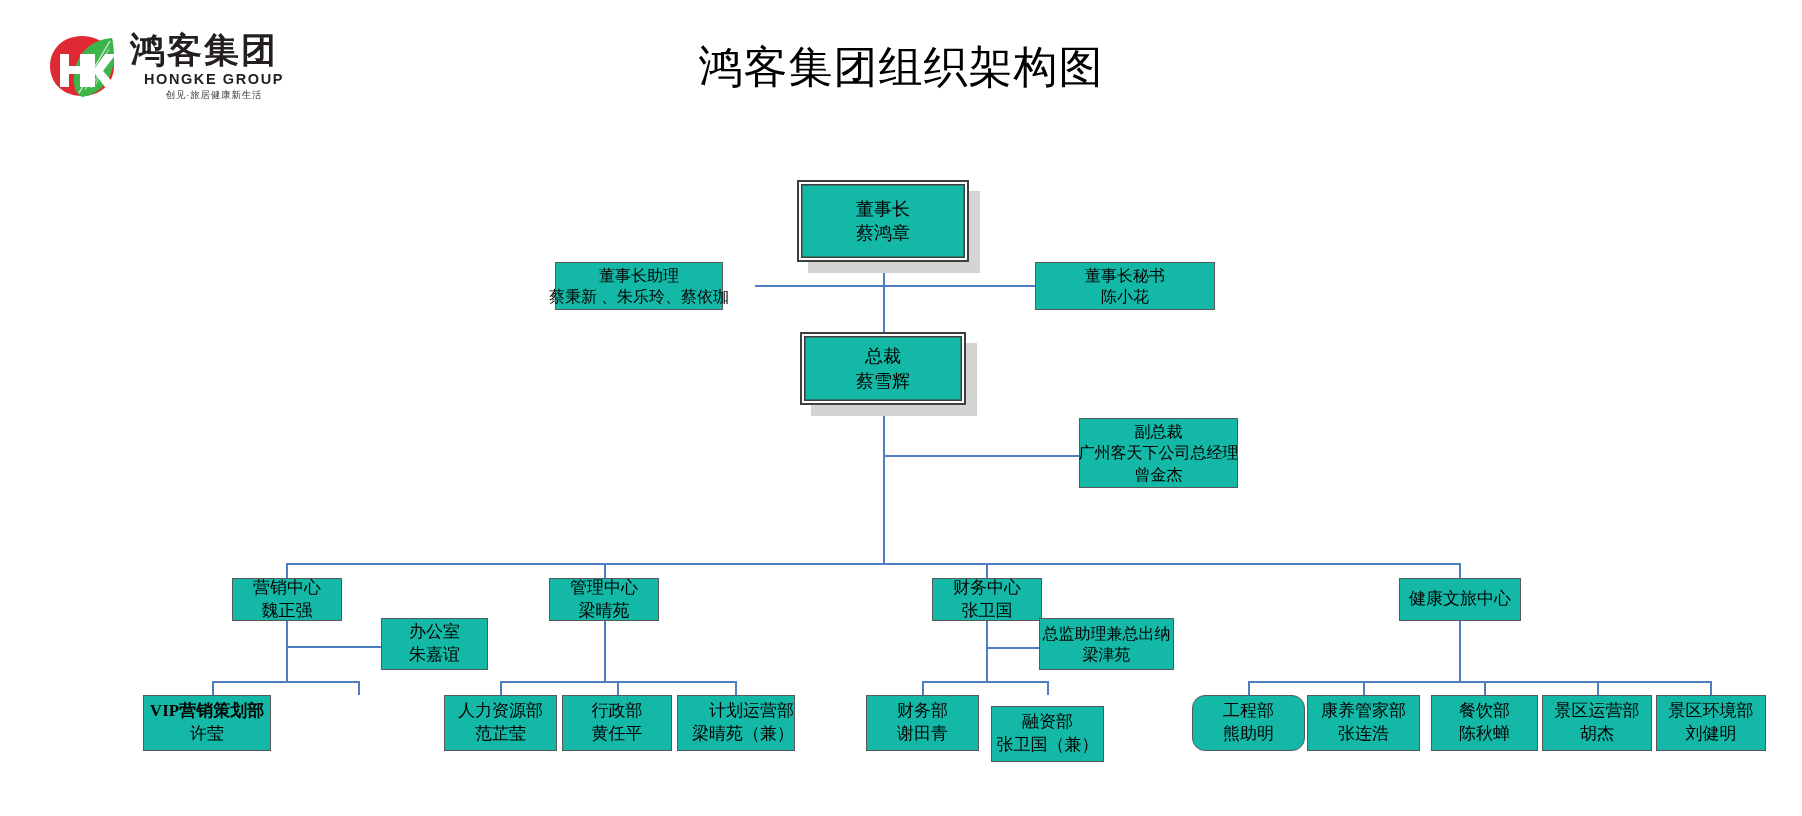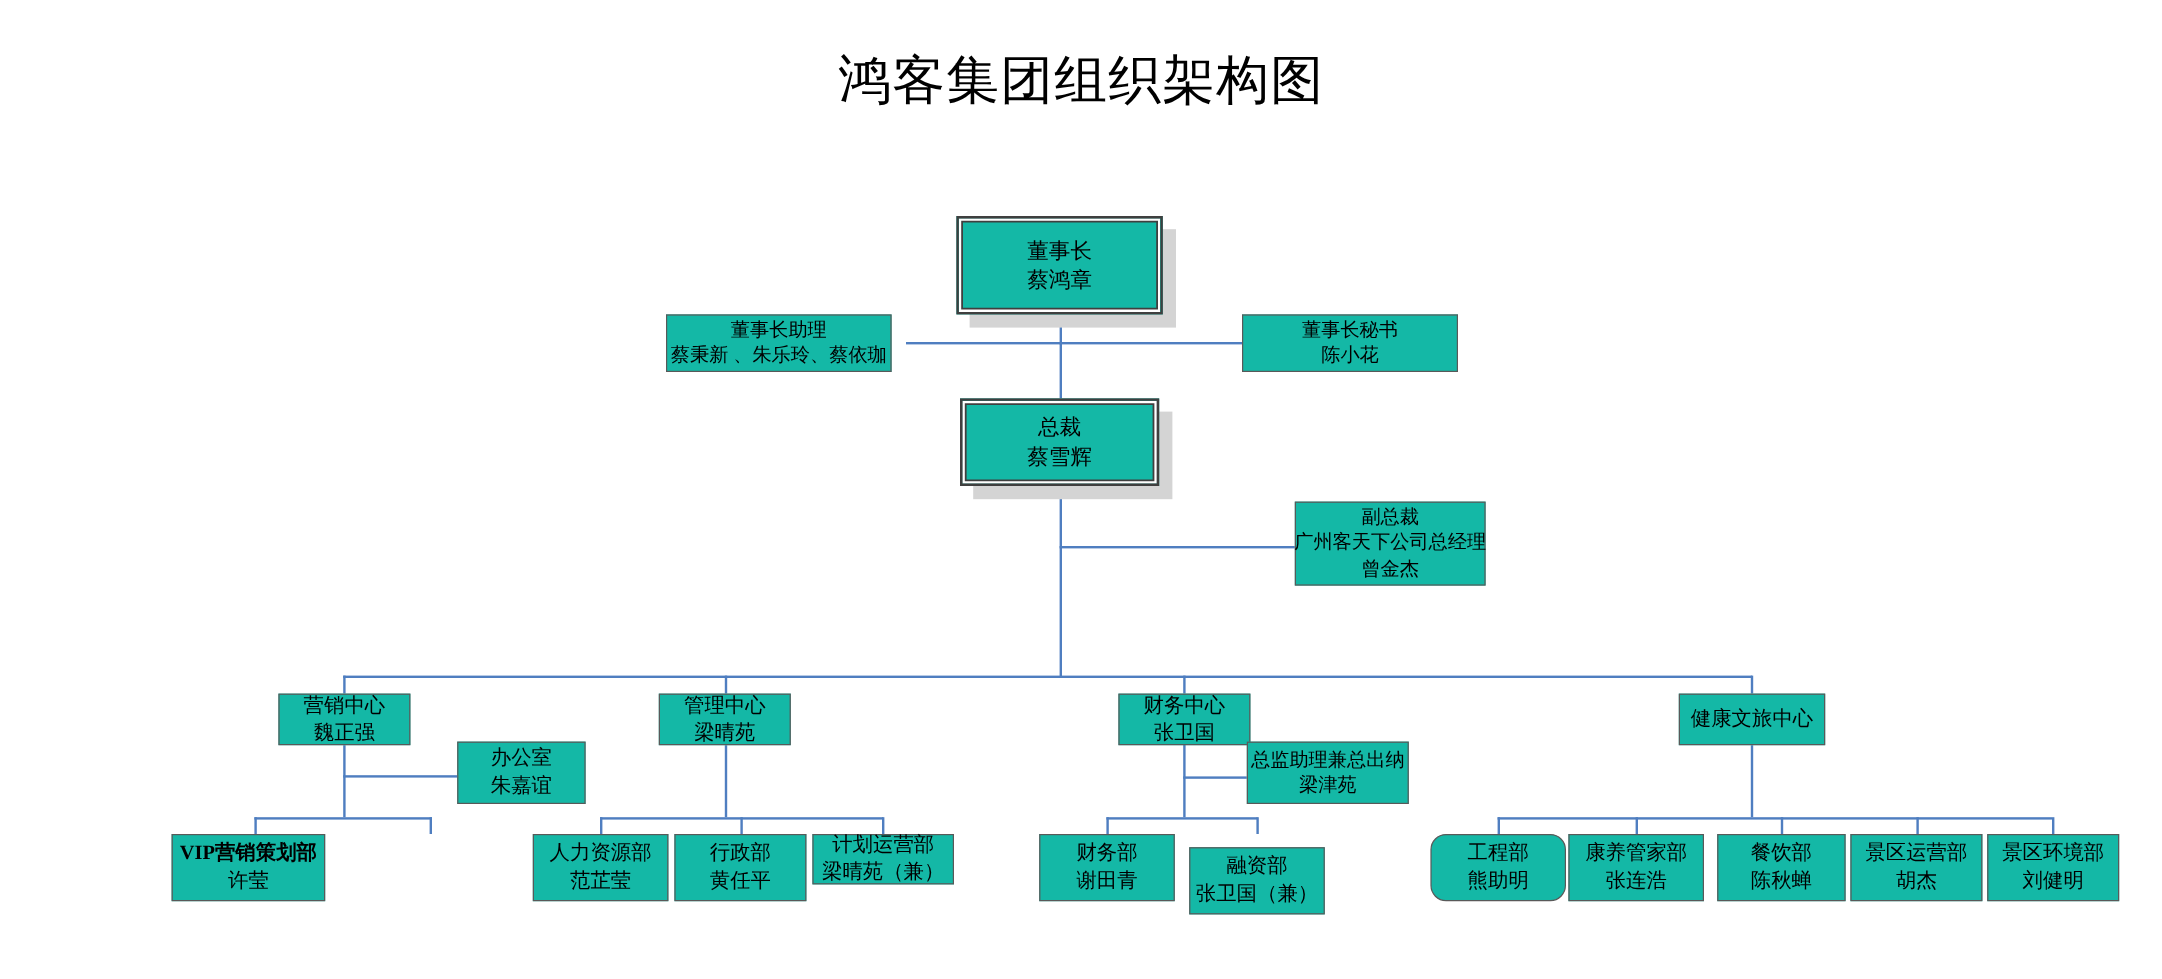"鸿客集团" div { html: none -> <div> <div> <svg> <path></path> <path></path> <path></path> <path></path> <path></path> <path></path> <path></path> <path></path> <path></path> </svg> </div> <div> <div>鸿客集团</div> <div>HONGKE GROUP</div> <div>创见·旅居健康新生活</div> </div> </div> }
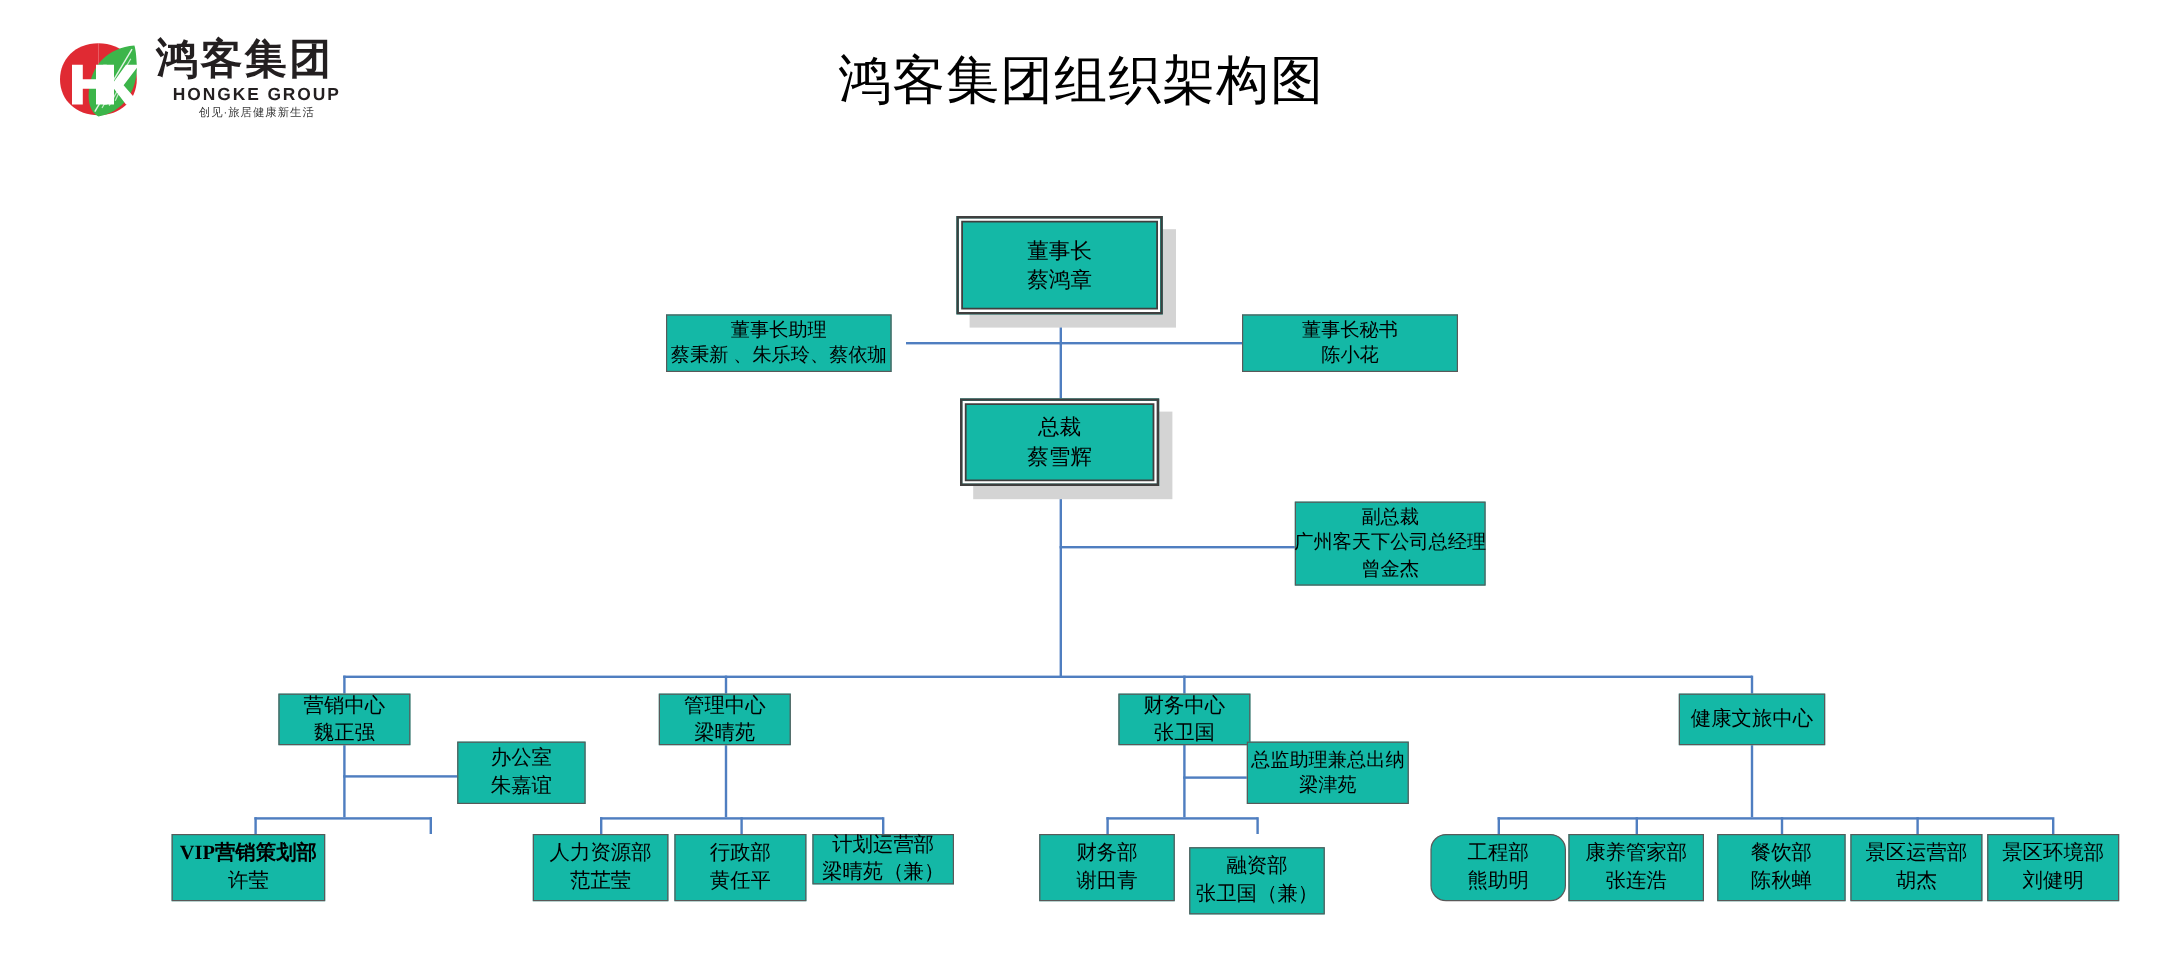"董事长助理" div.node { width: 188px -> 168px }
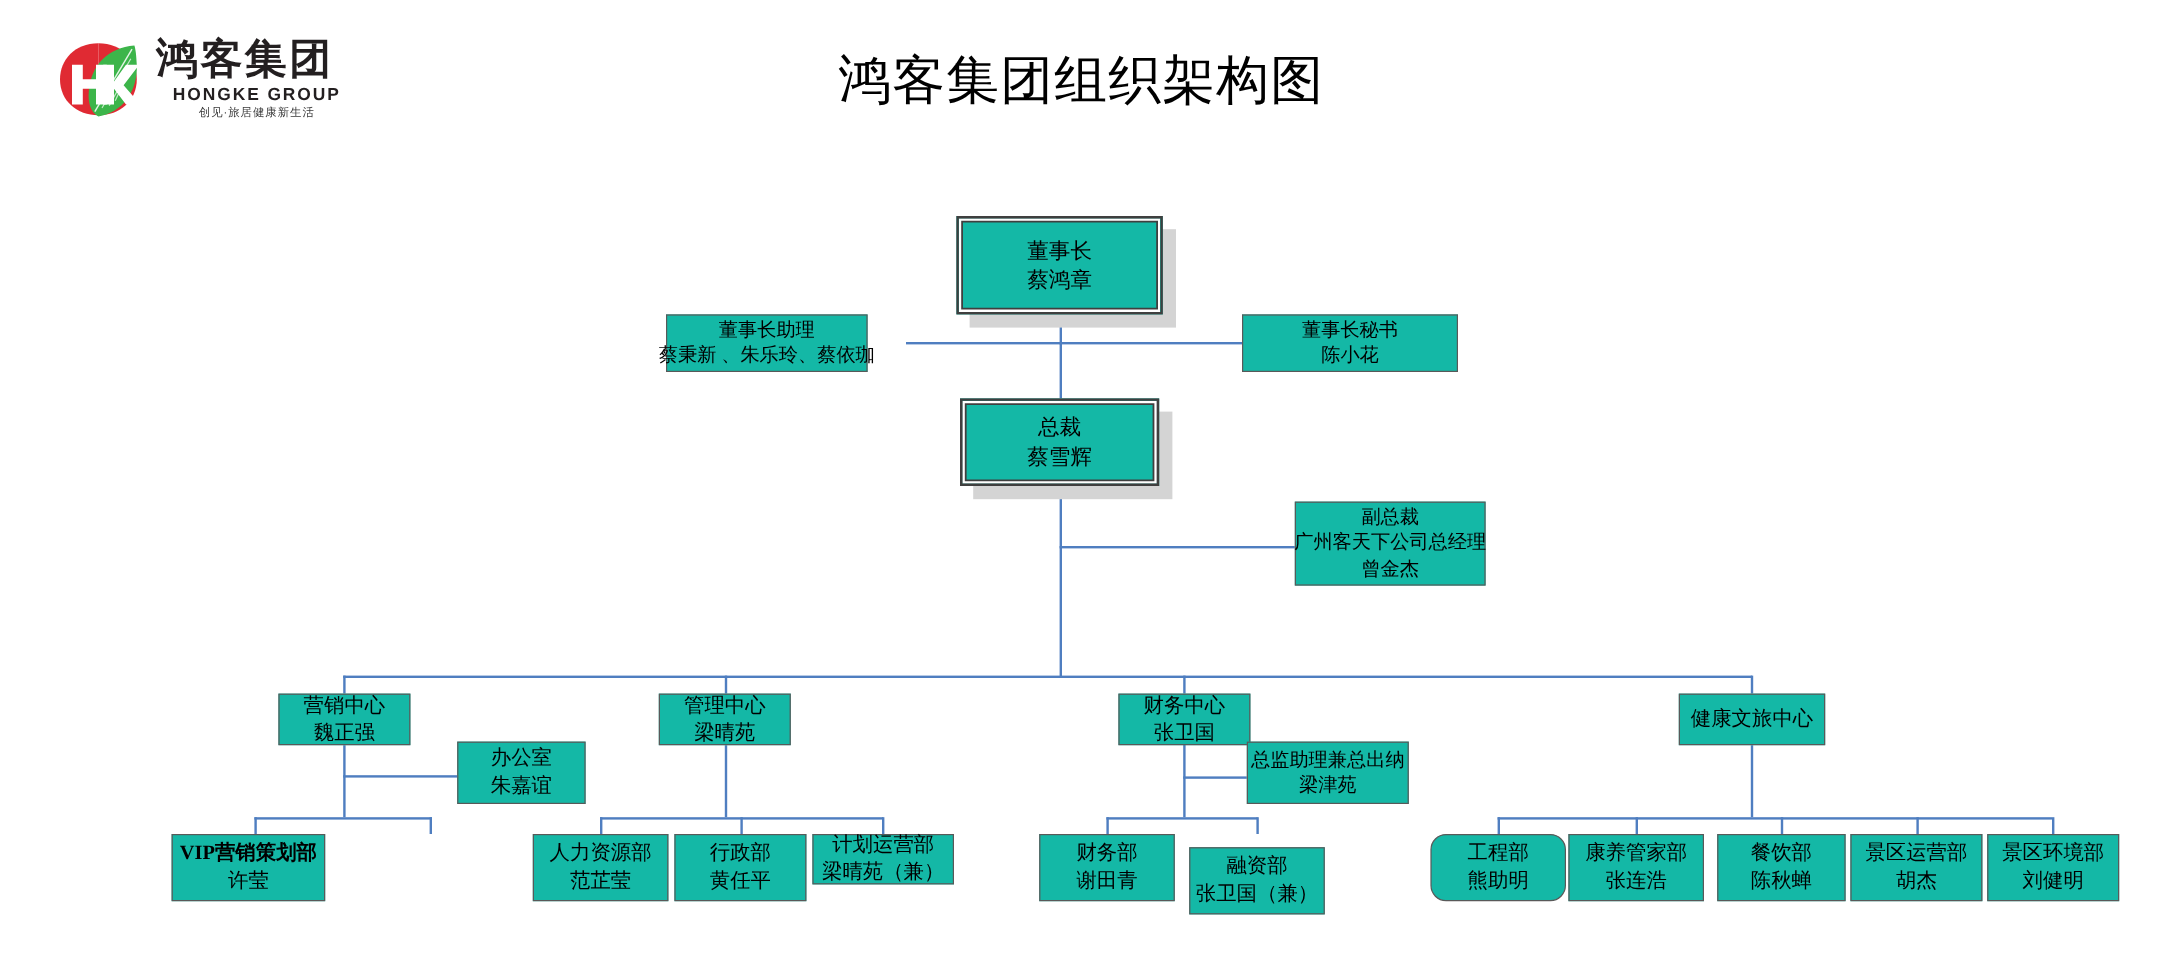"计划运营部" div.node { align-items: none -> flex-end; height: 42px -> 56px }
